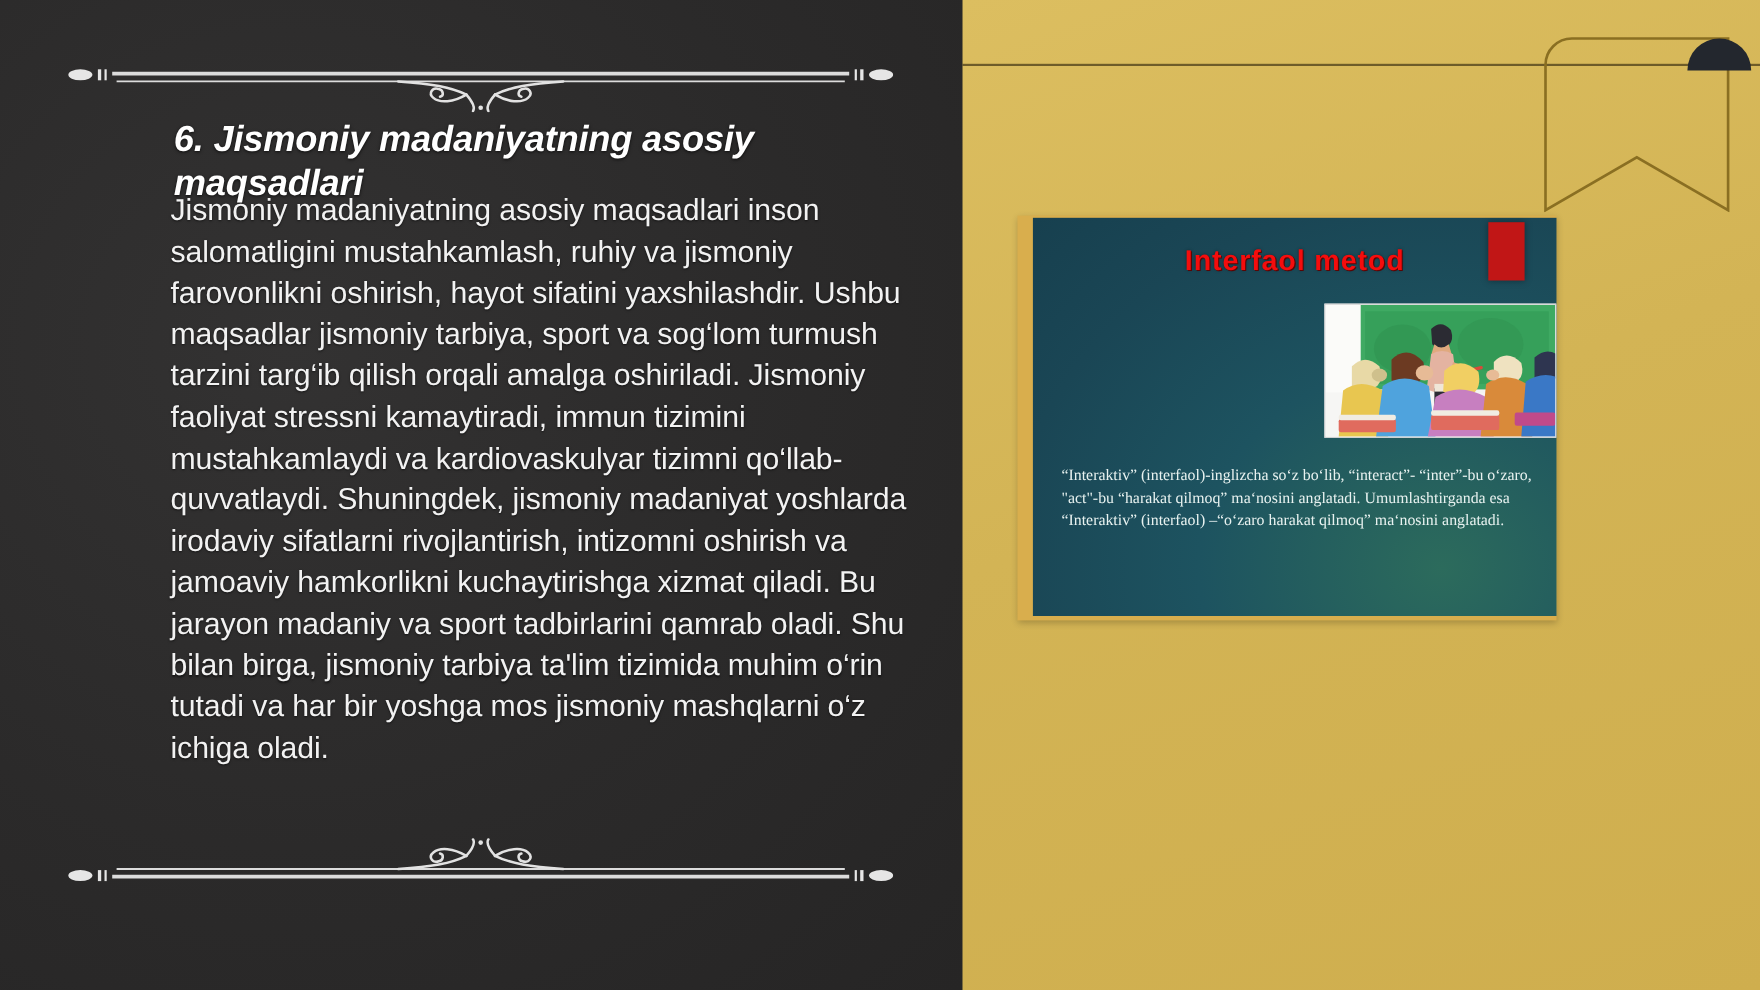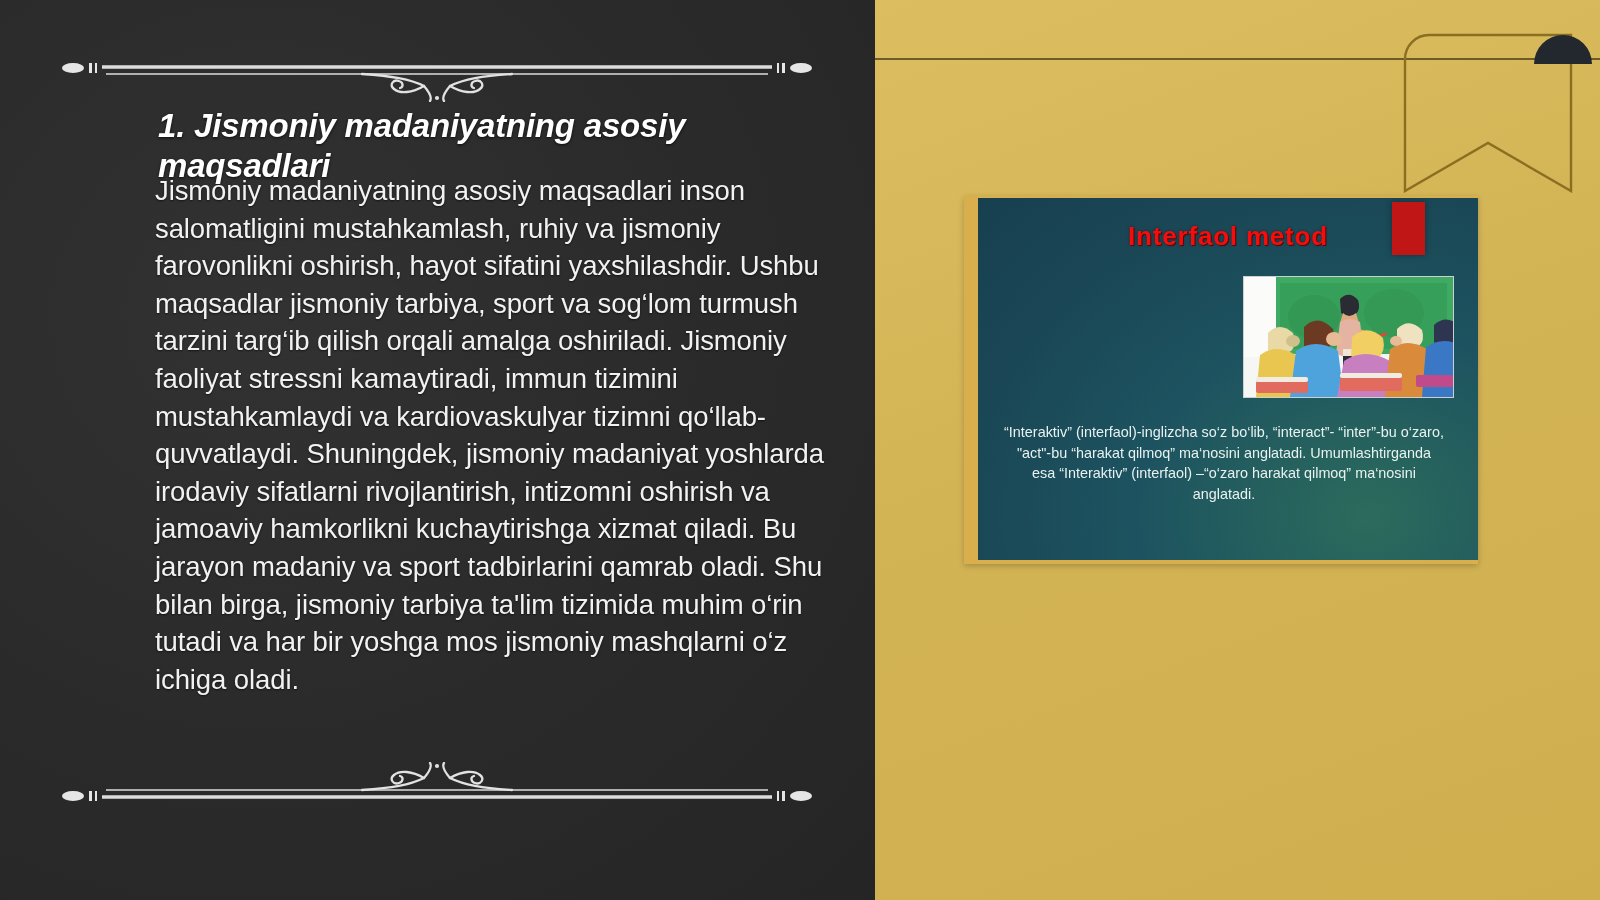"1. Jismoniy madaniyatning asosiy" div.title { text: 1 -> 6 }
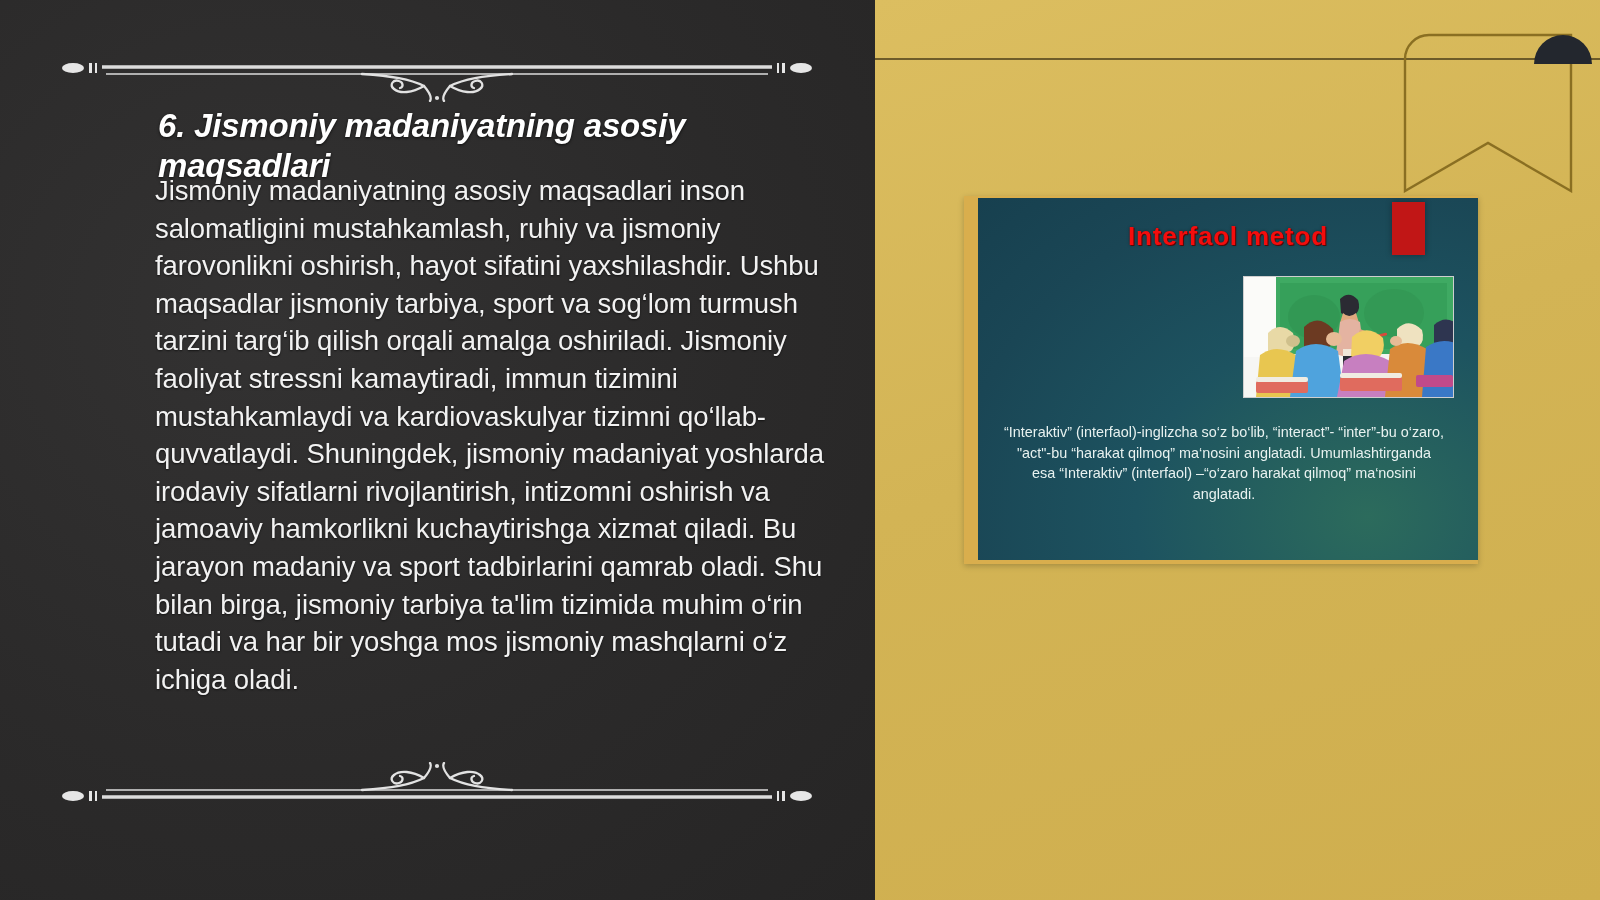"Interfaol metod" .inner-slide { left: 964px -> 925px; padding-left: 24px -> none }
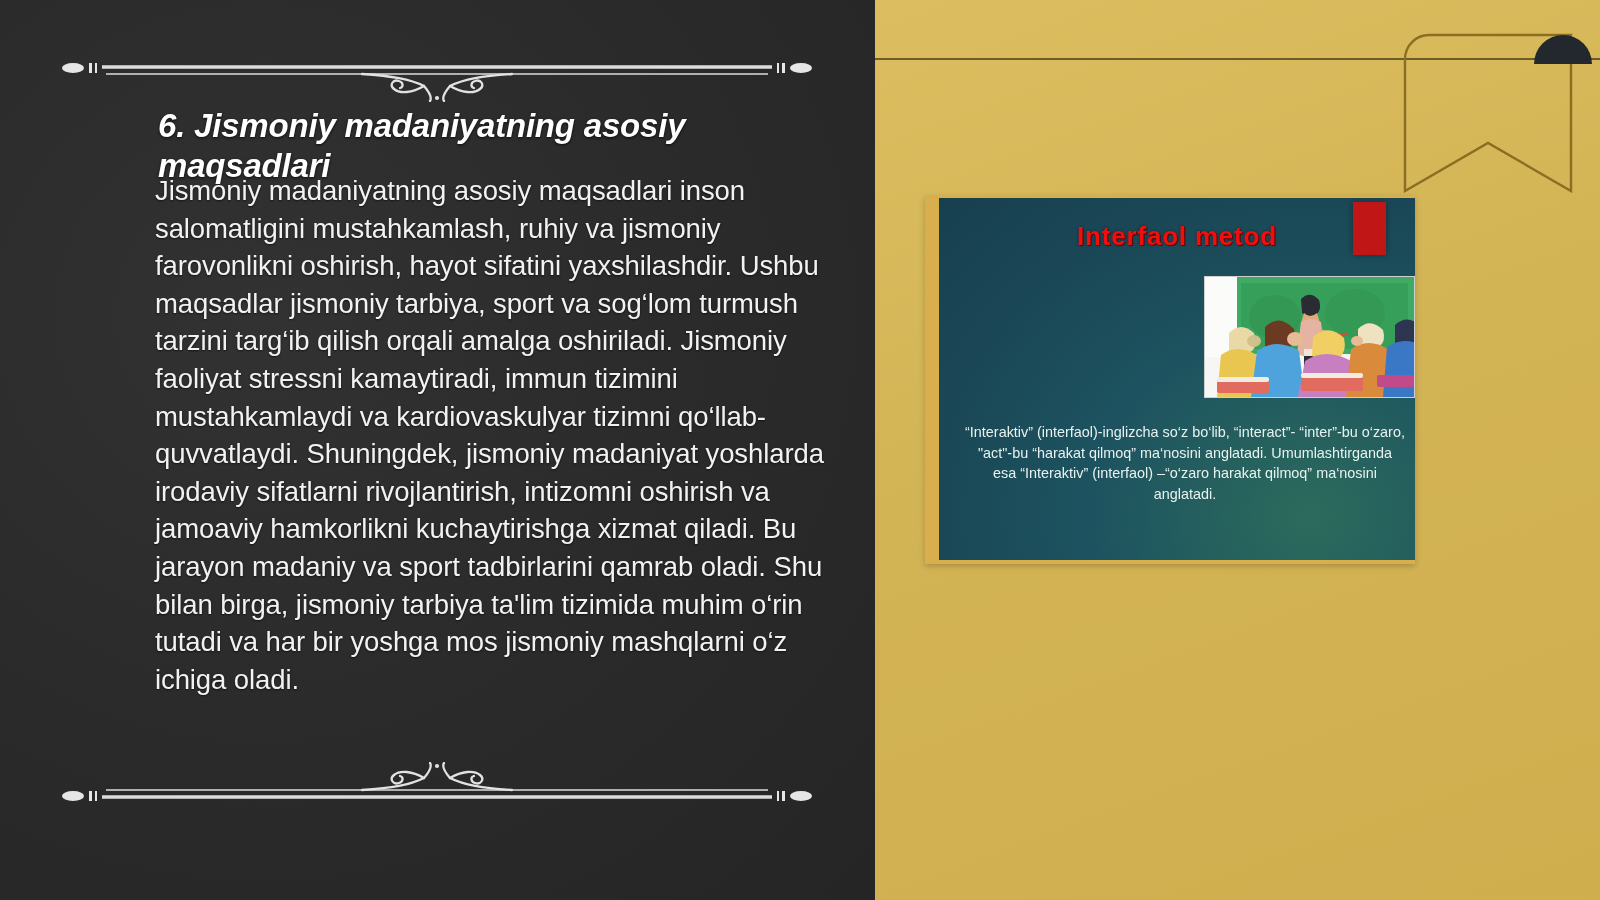"“Interaktiv” (interfaol)-inglizcha so‘z" .inner-para2 { font-family: none -> Liberation Serif, serif; text-align: center -> left }
